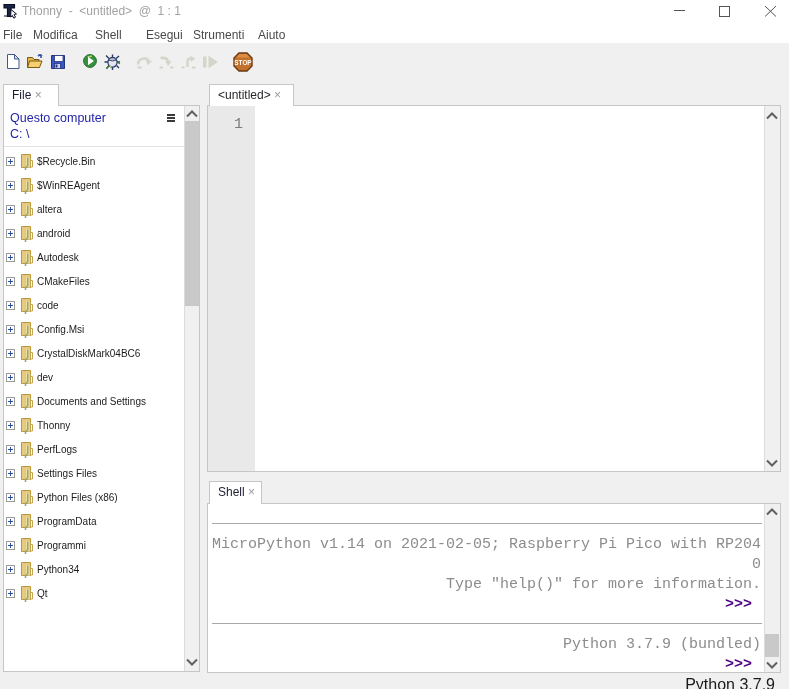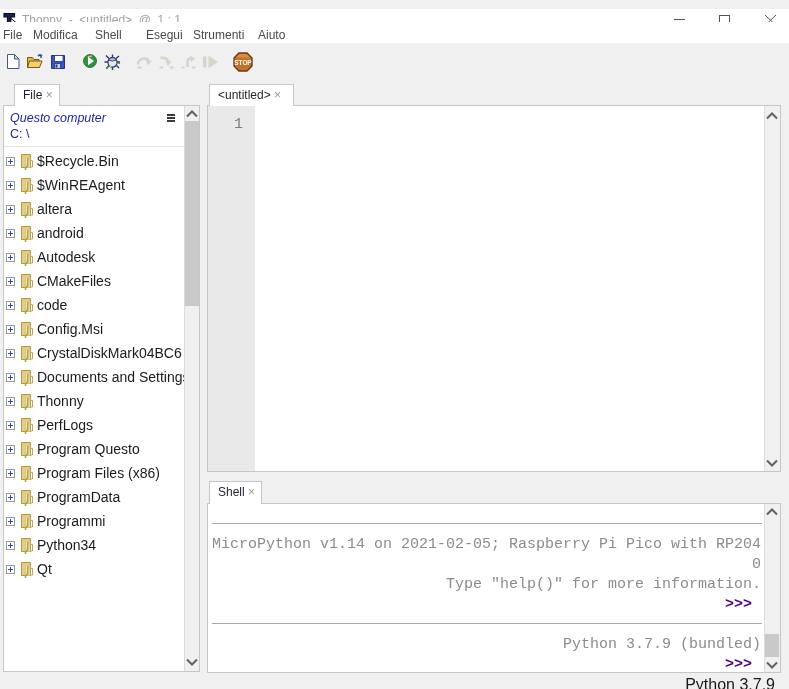"Thonny - <untitled> @ 1" #titlebar { margin-top: 9px -> none }
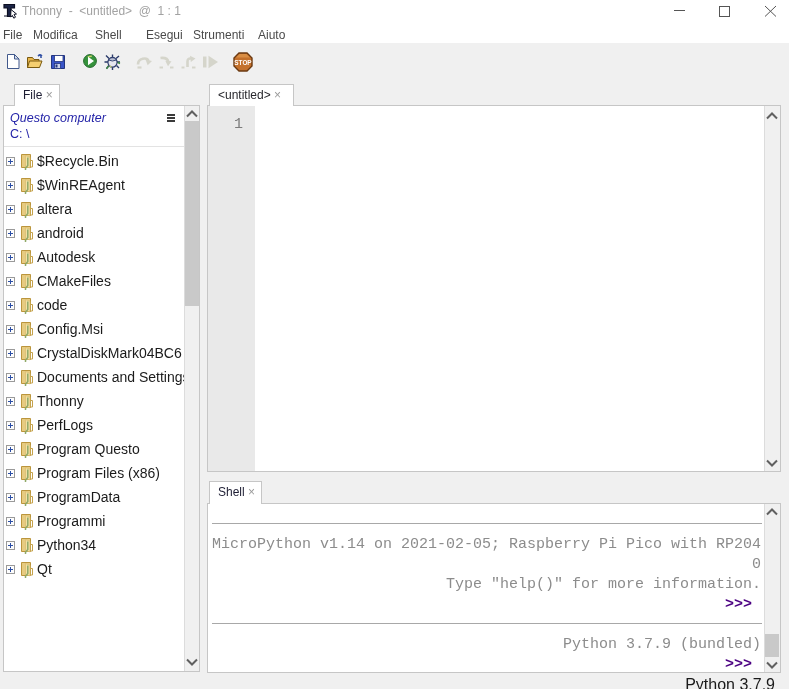"File ×" div.tab { left: 14px -> 3px; width: 46px -> 56px }
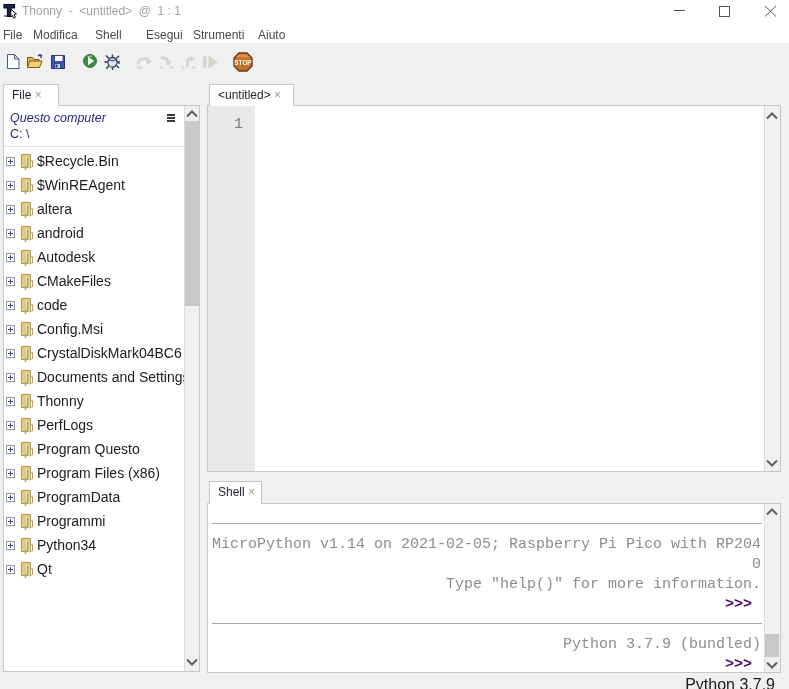"Questo computer" #qhead { font-style: italic -> none }
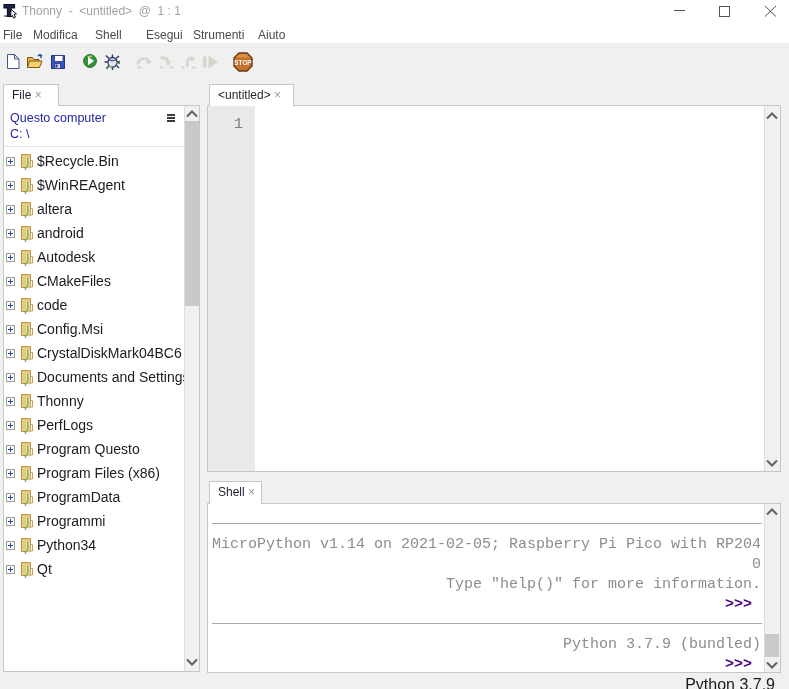"$Recycle.Bin" .lbl { font-size: 14px -> 10px }
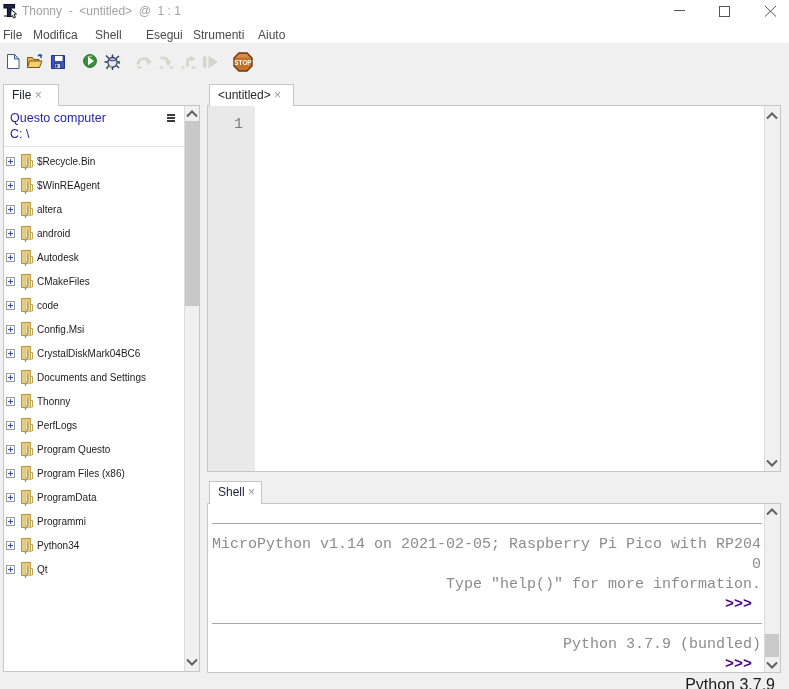"dev" div.trow { html: none -> <div> <span> <span></span> <span></span> </span> <svg> <path></path> <path></path> <path></path> <path></path> </svg> <span>dev</span> </div> }
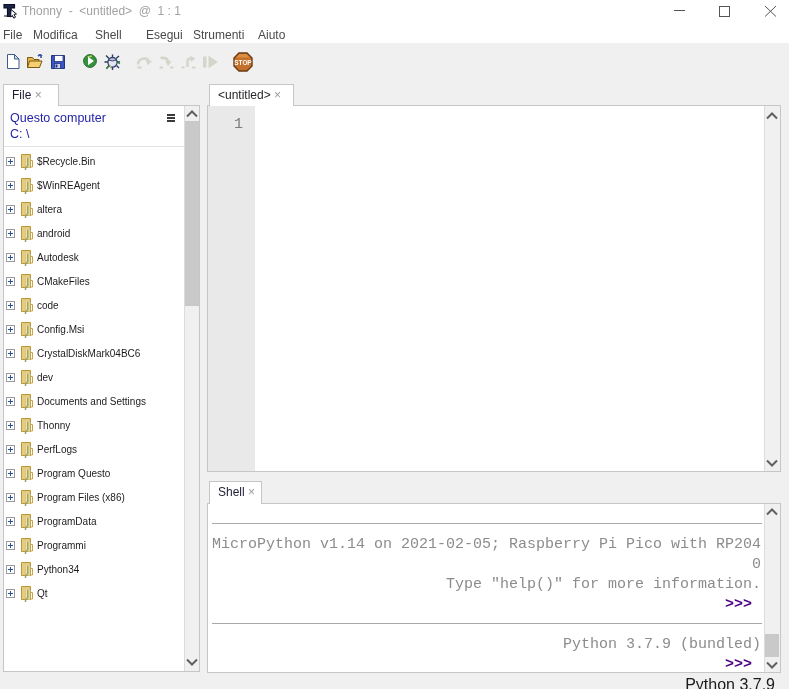"Program Questo" span.lbl { text: Program Questo -> Settings Files }
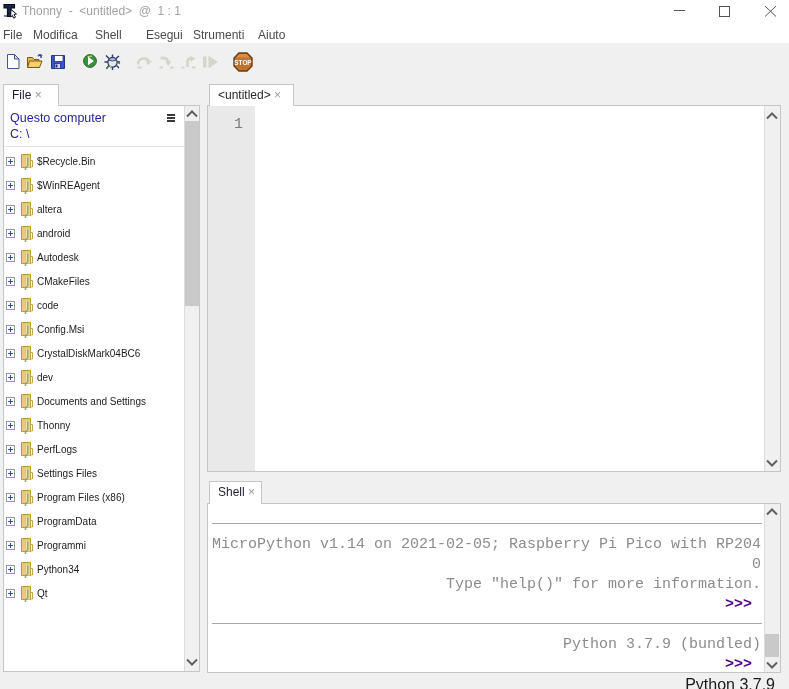"Program Files (x86)" span.lbl { text: Program -> Python }
